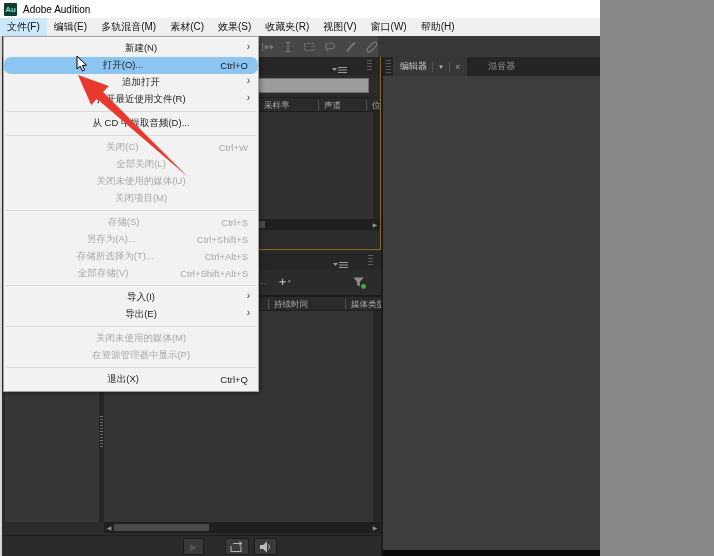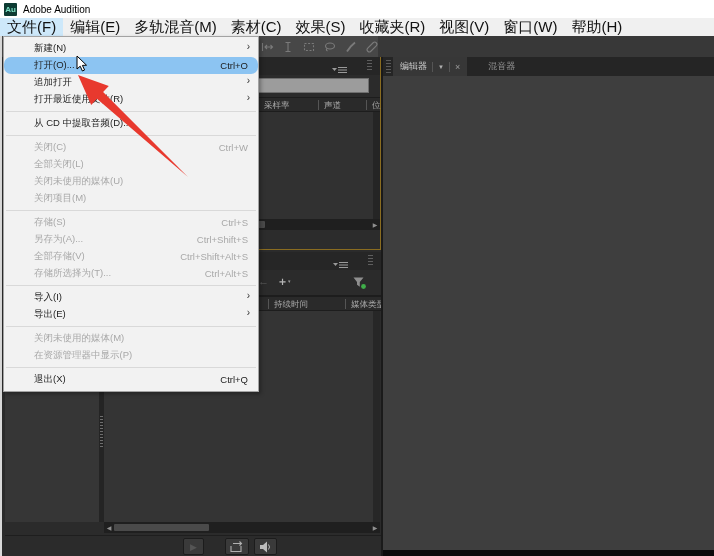"Au" #screen { width: 714px -> 600px }
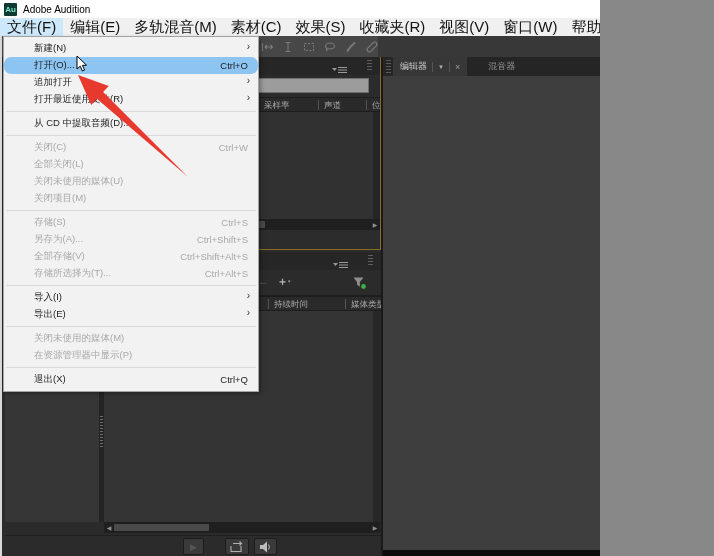"文件(F)" .mb-item { font-size: 15px -> 10px }
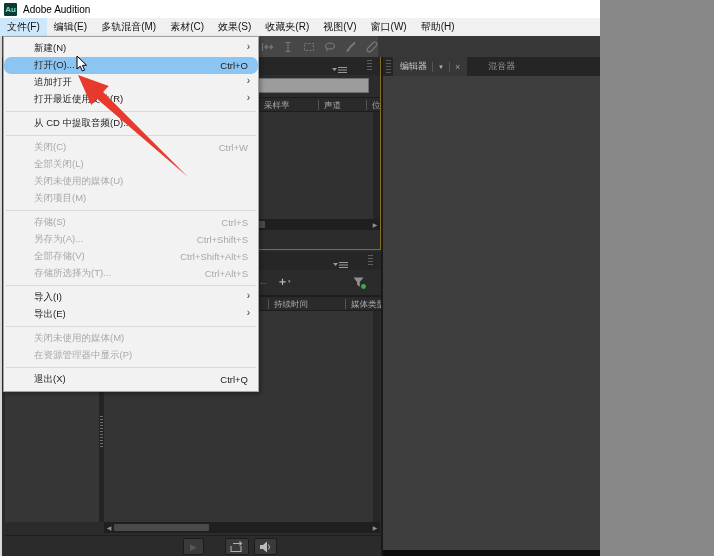"新建(N)" .mi .ml { text-align: none -> center }
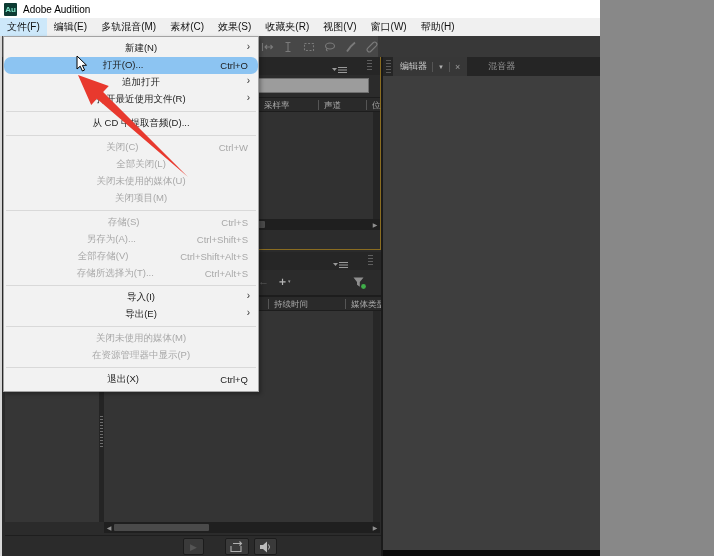"全部存储(V)" div.mi { order: before "存储所选择为(T)..." -> after "存储所选择为(T)..." }
